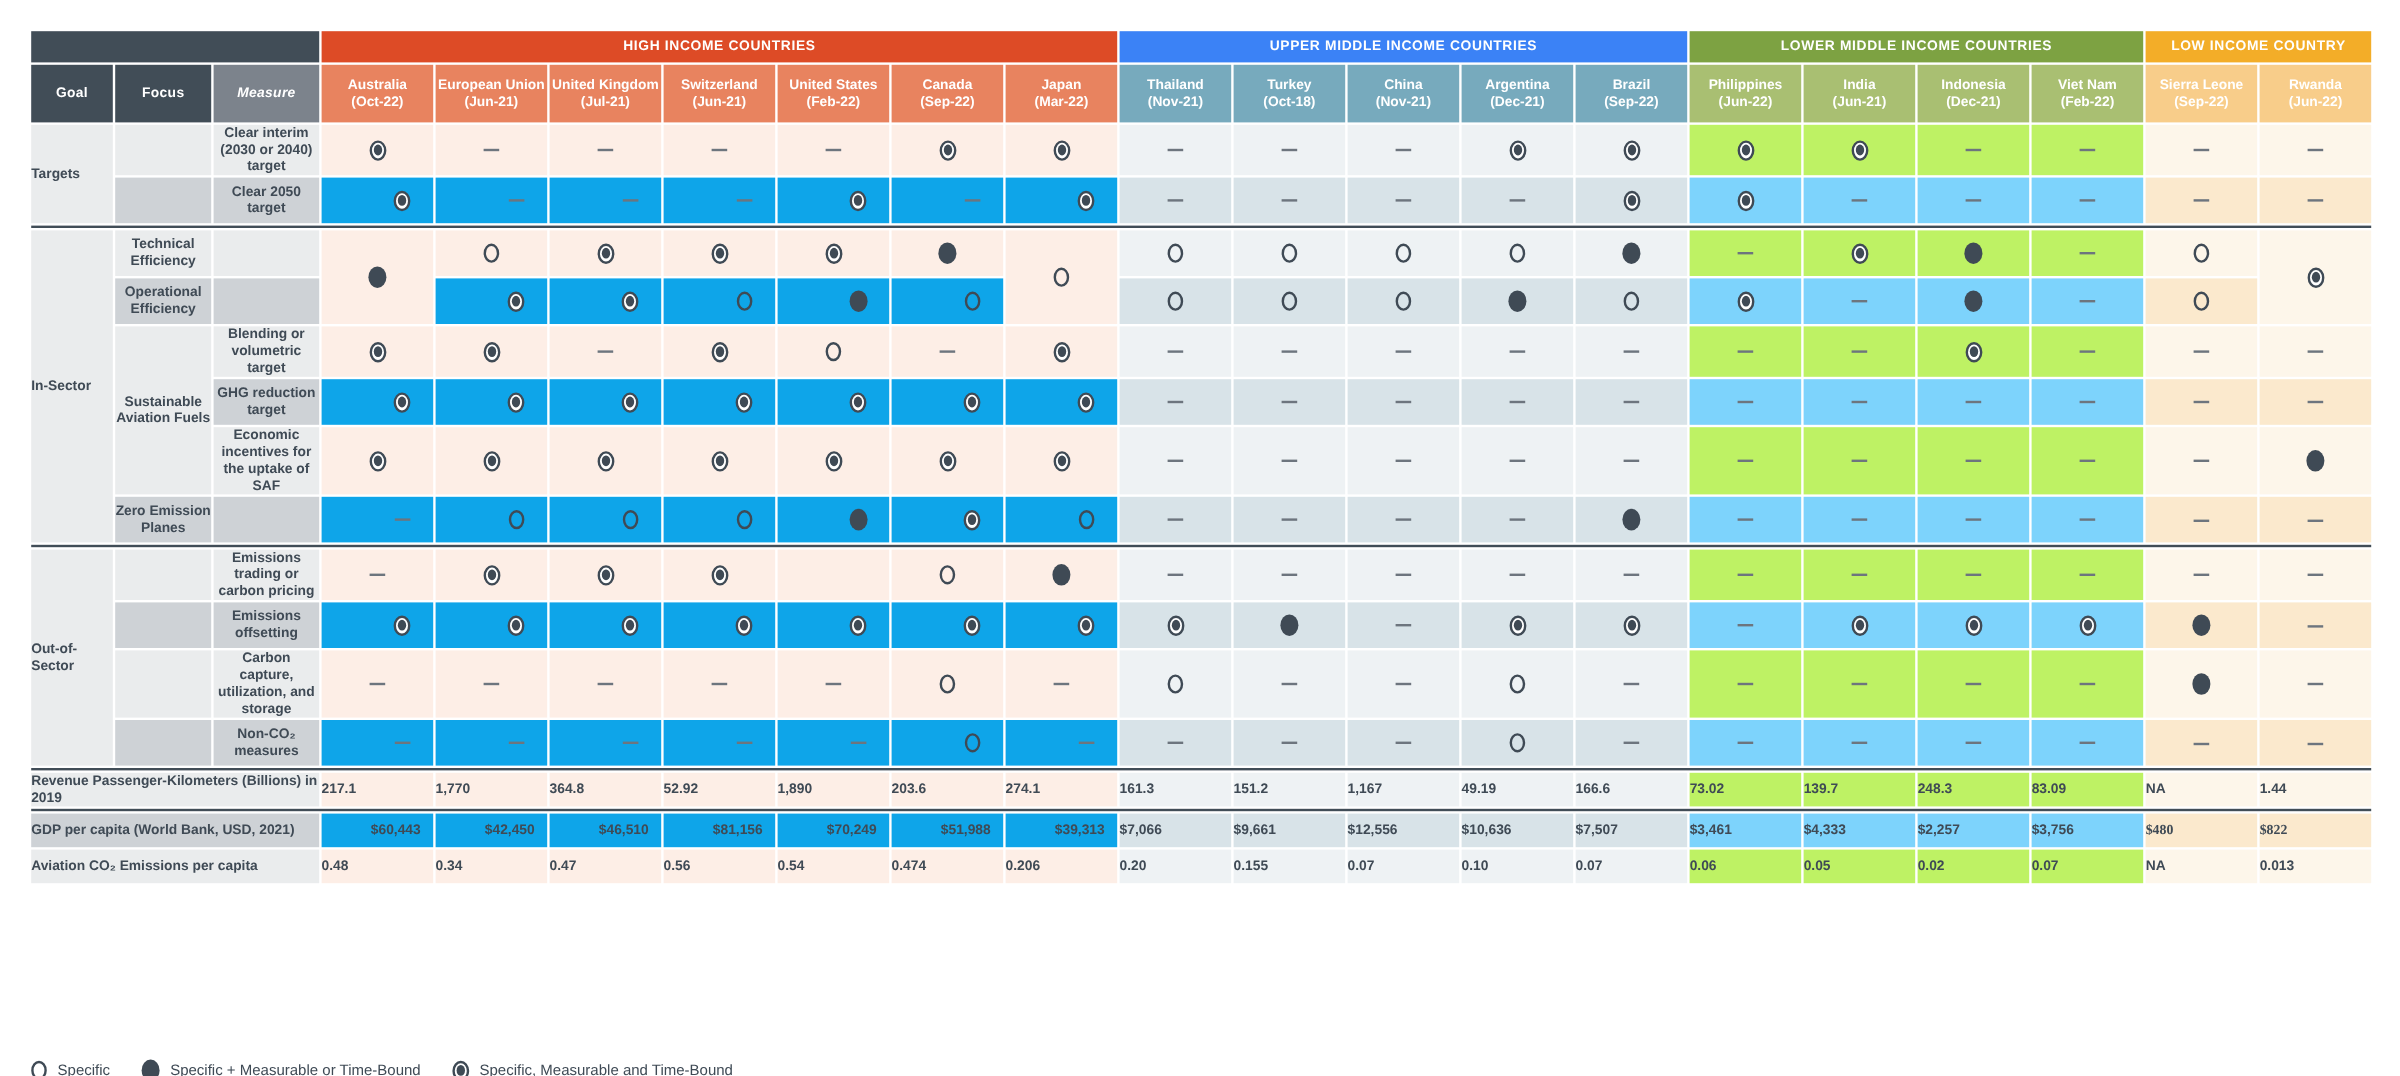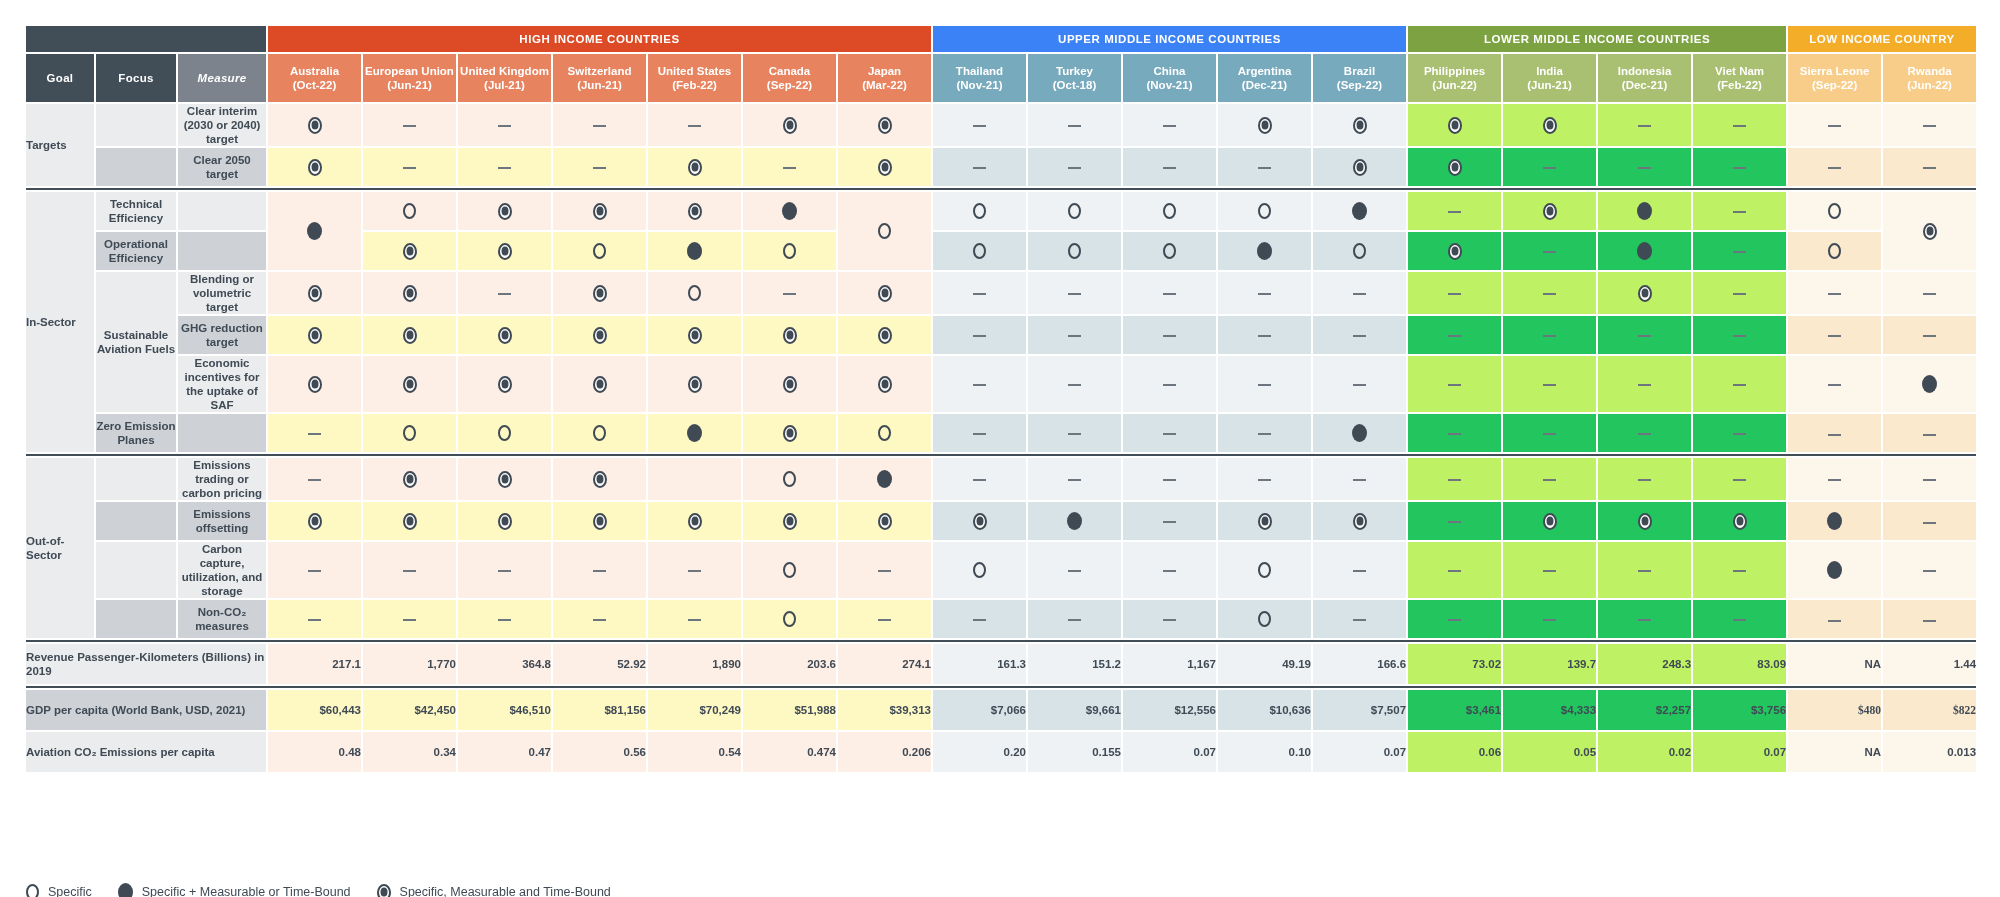"217.1" .stat-val { height: 40px -> 28px; text-align: right -> left }
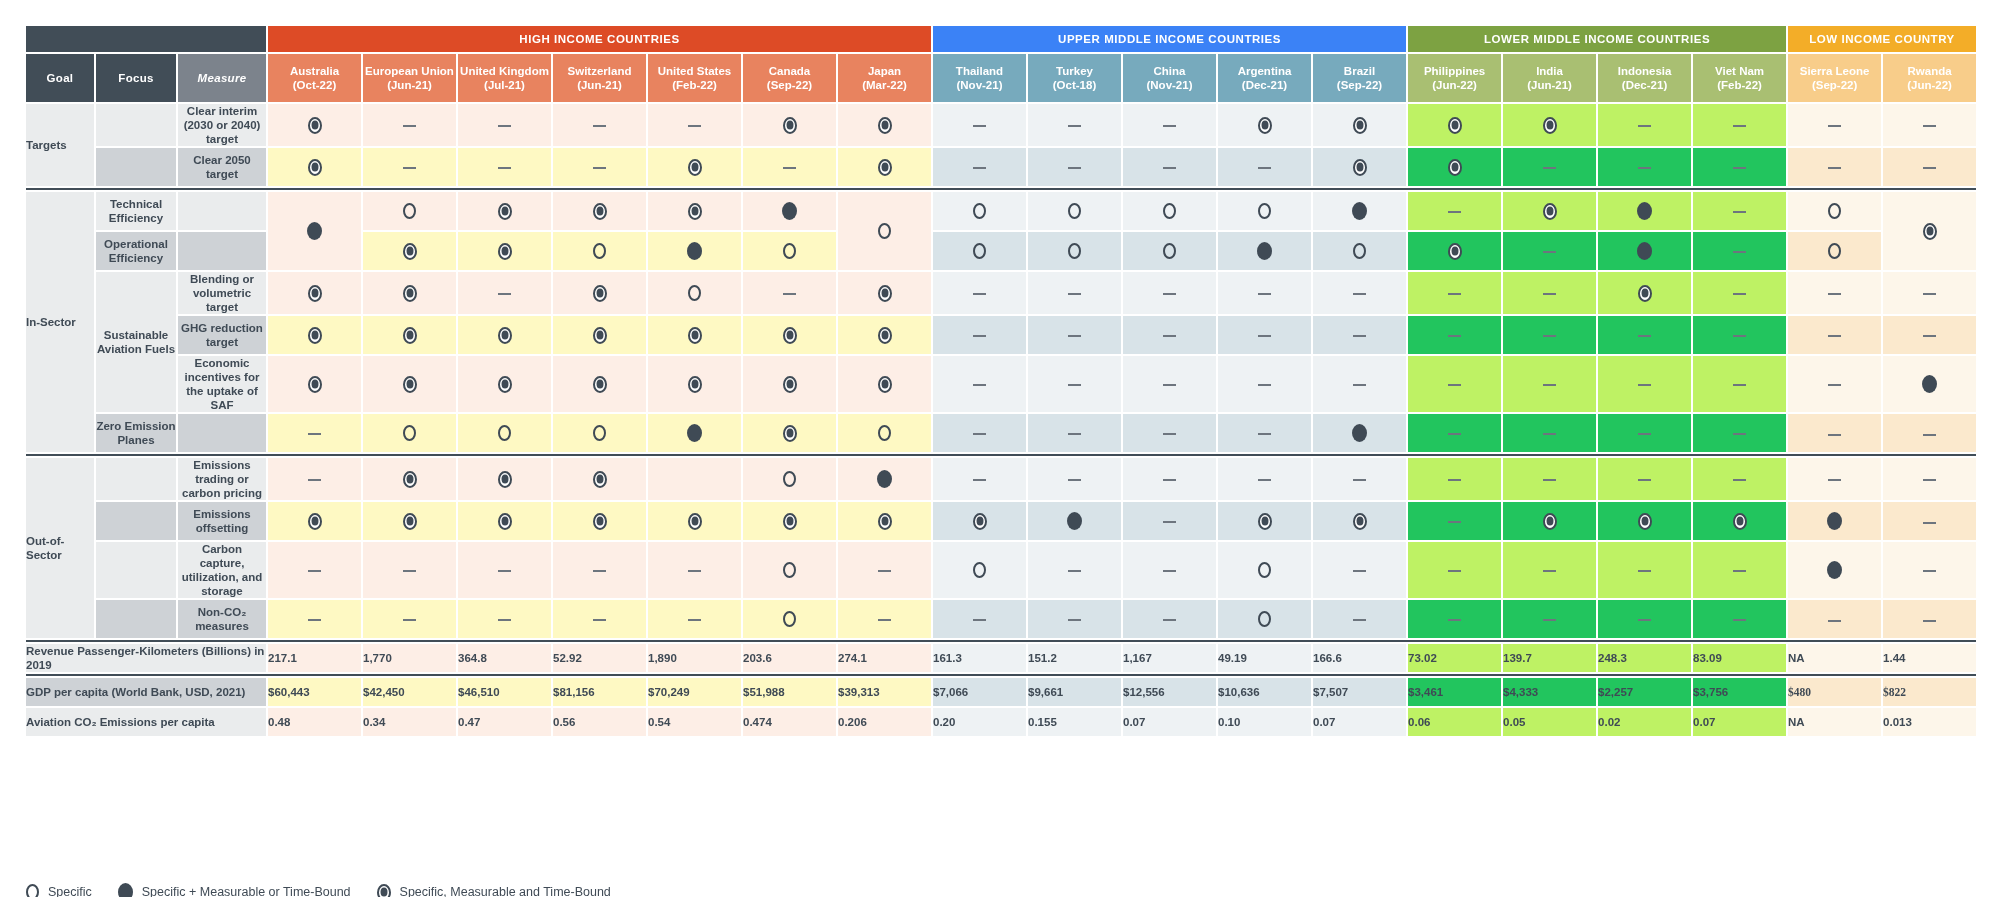"$60,443" .t-hi.alt { background: #fef9c3 -> #0ea5e9; padding-left: none -> 41px }
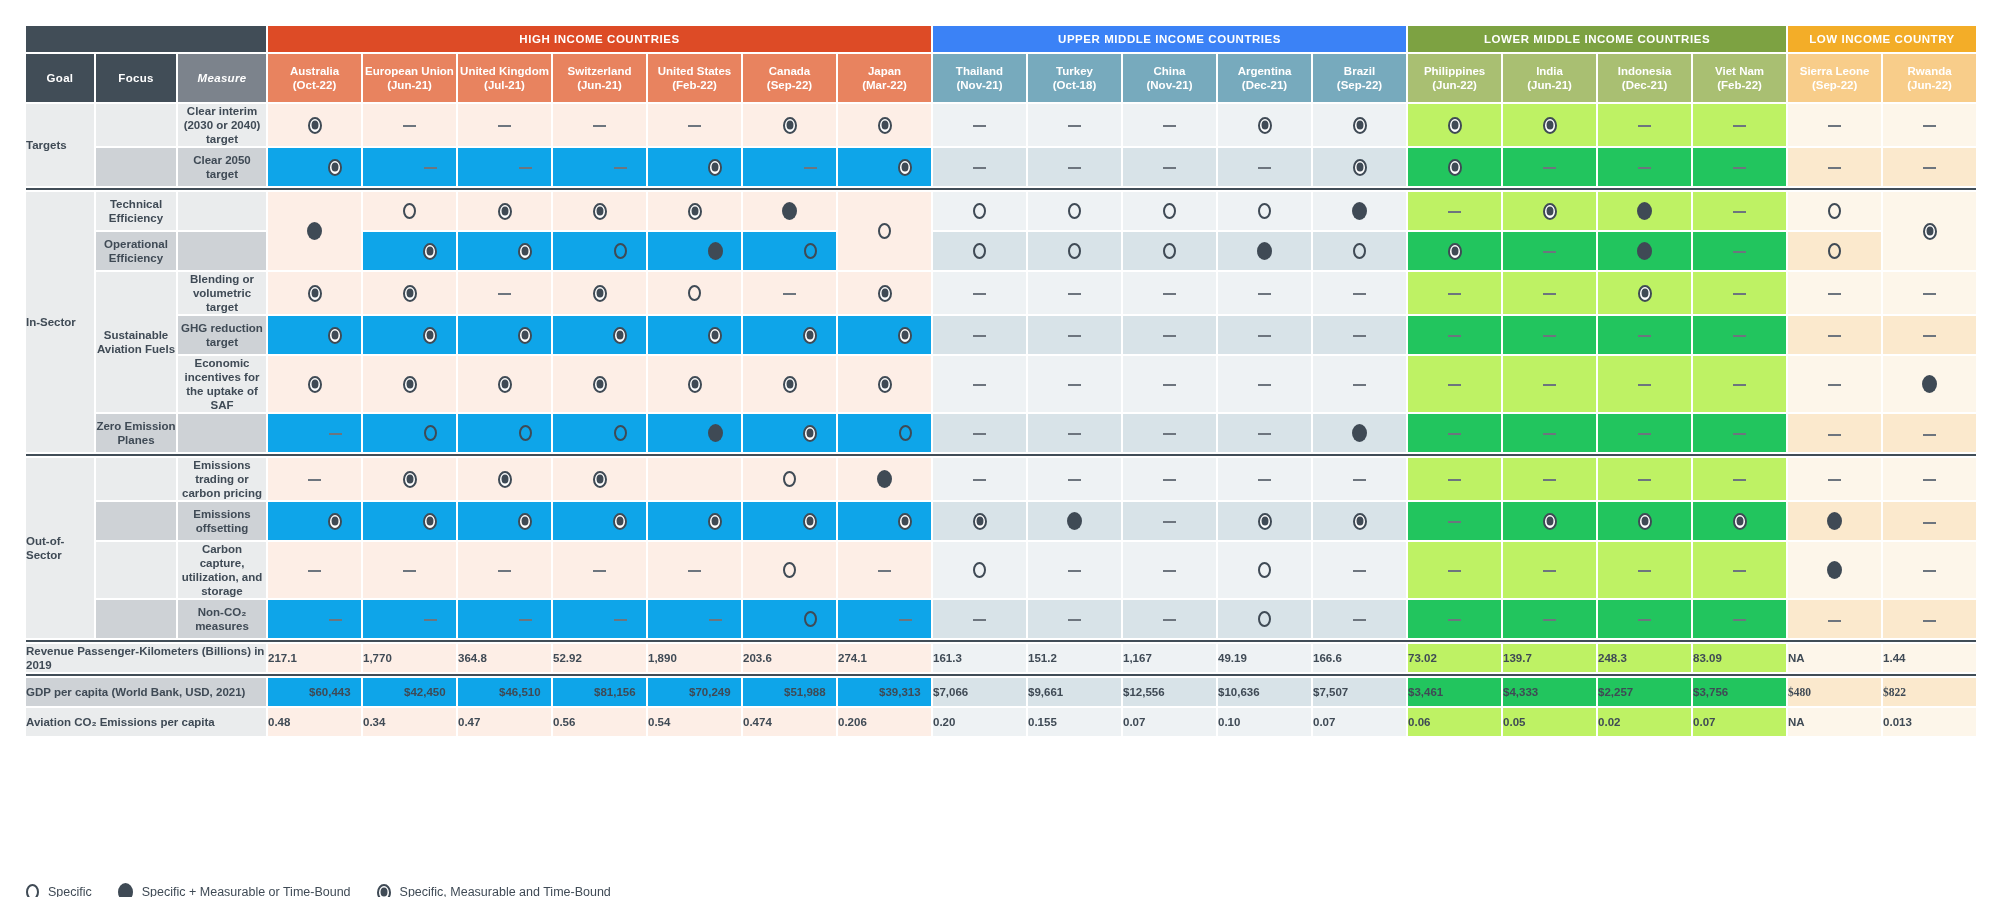"$3,461" .t-lm.alt { background: #22c55e -> #7dd3fc }
